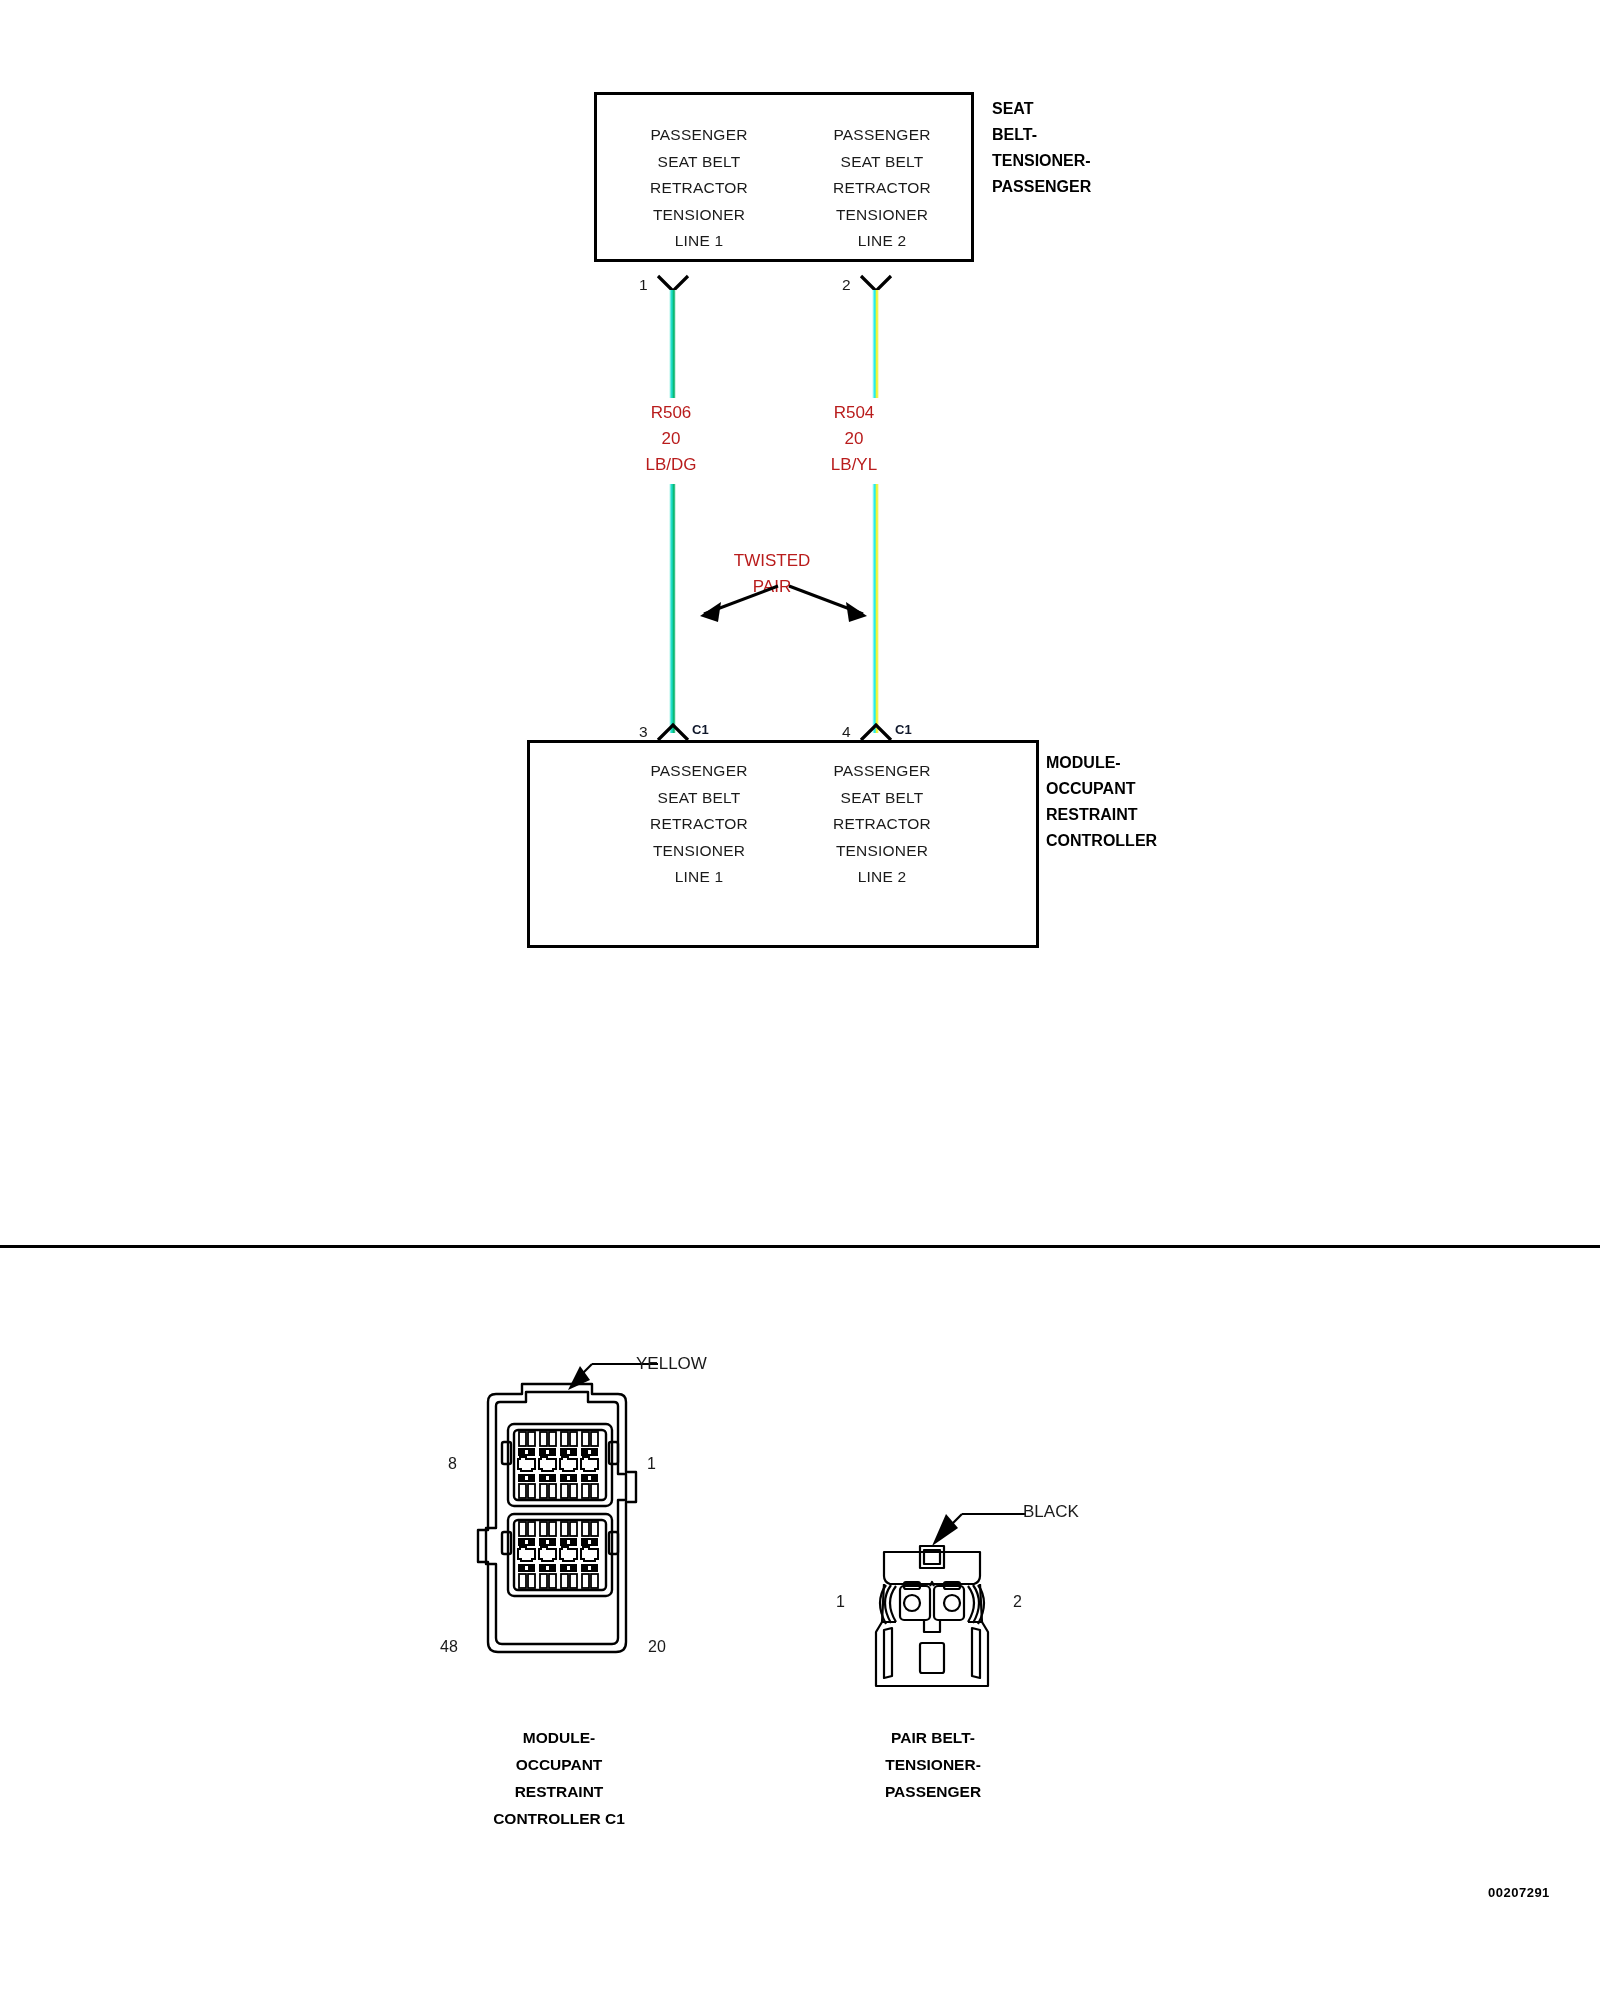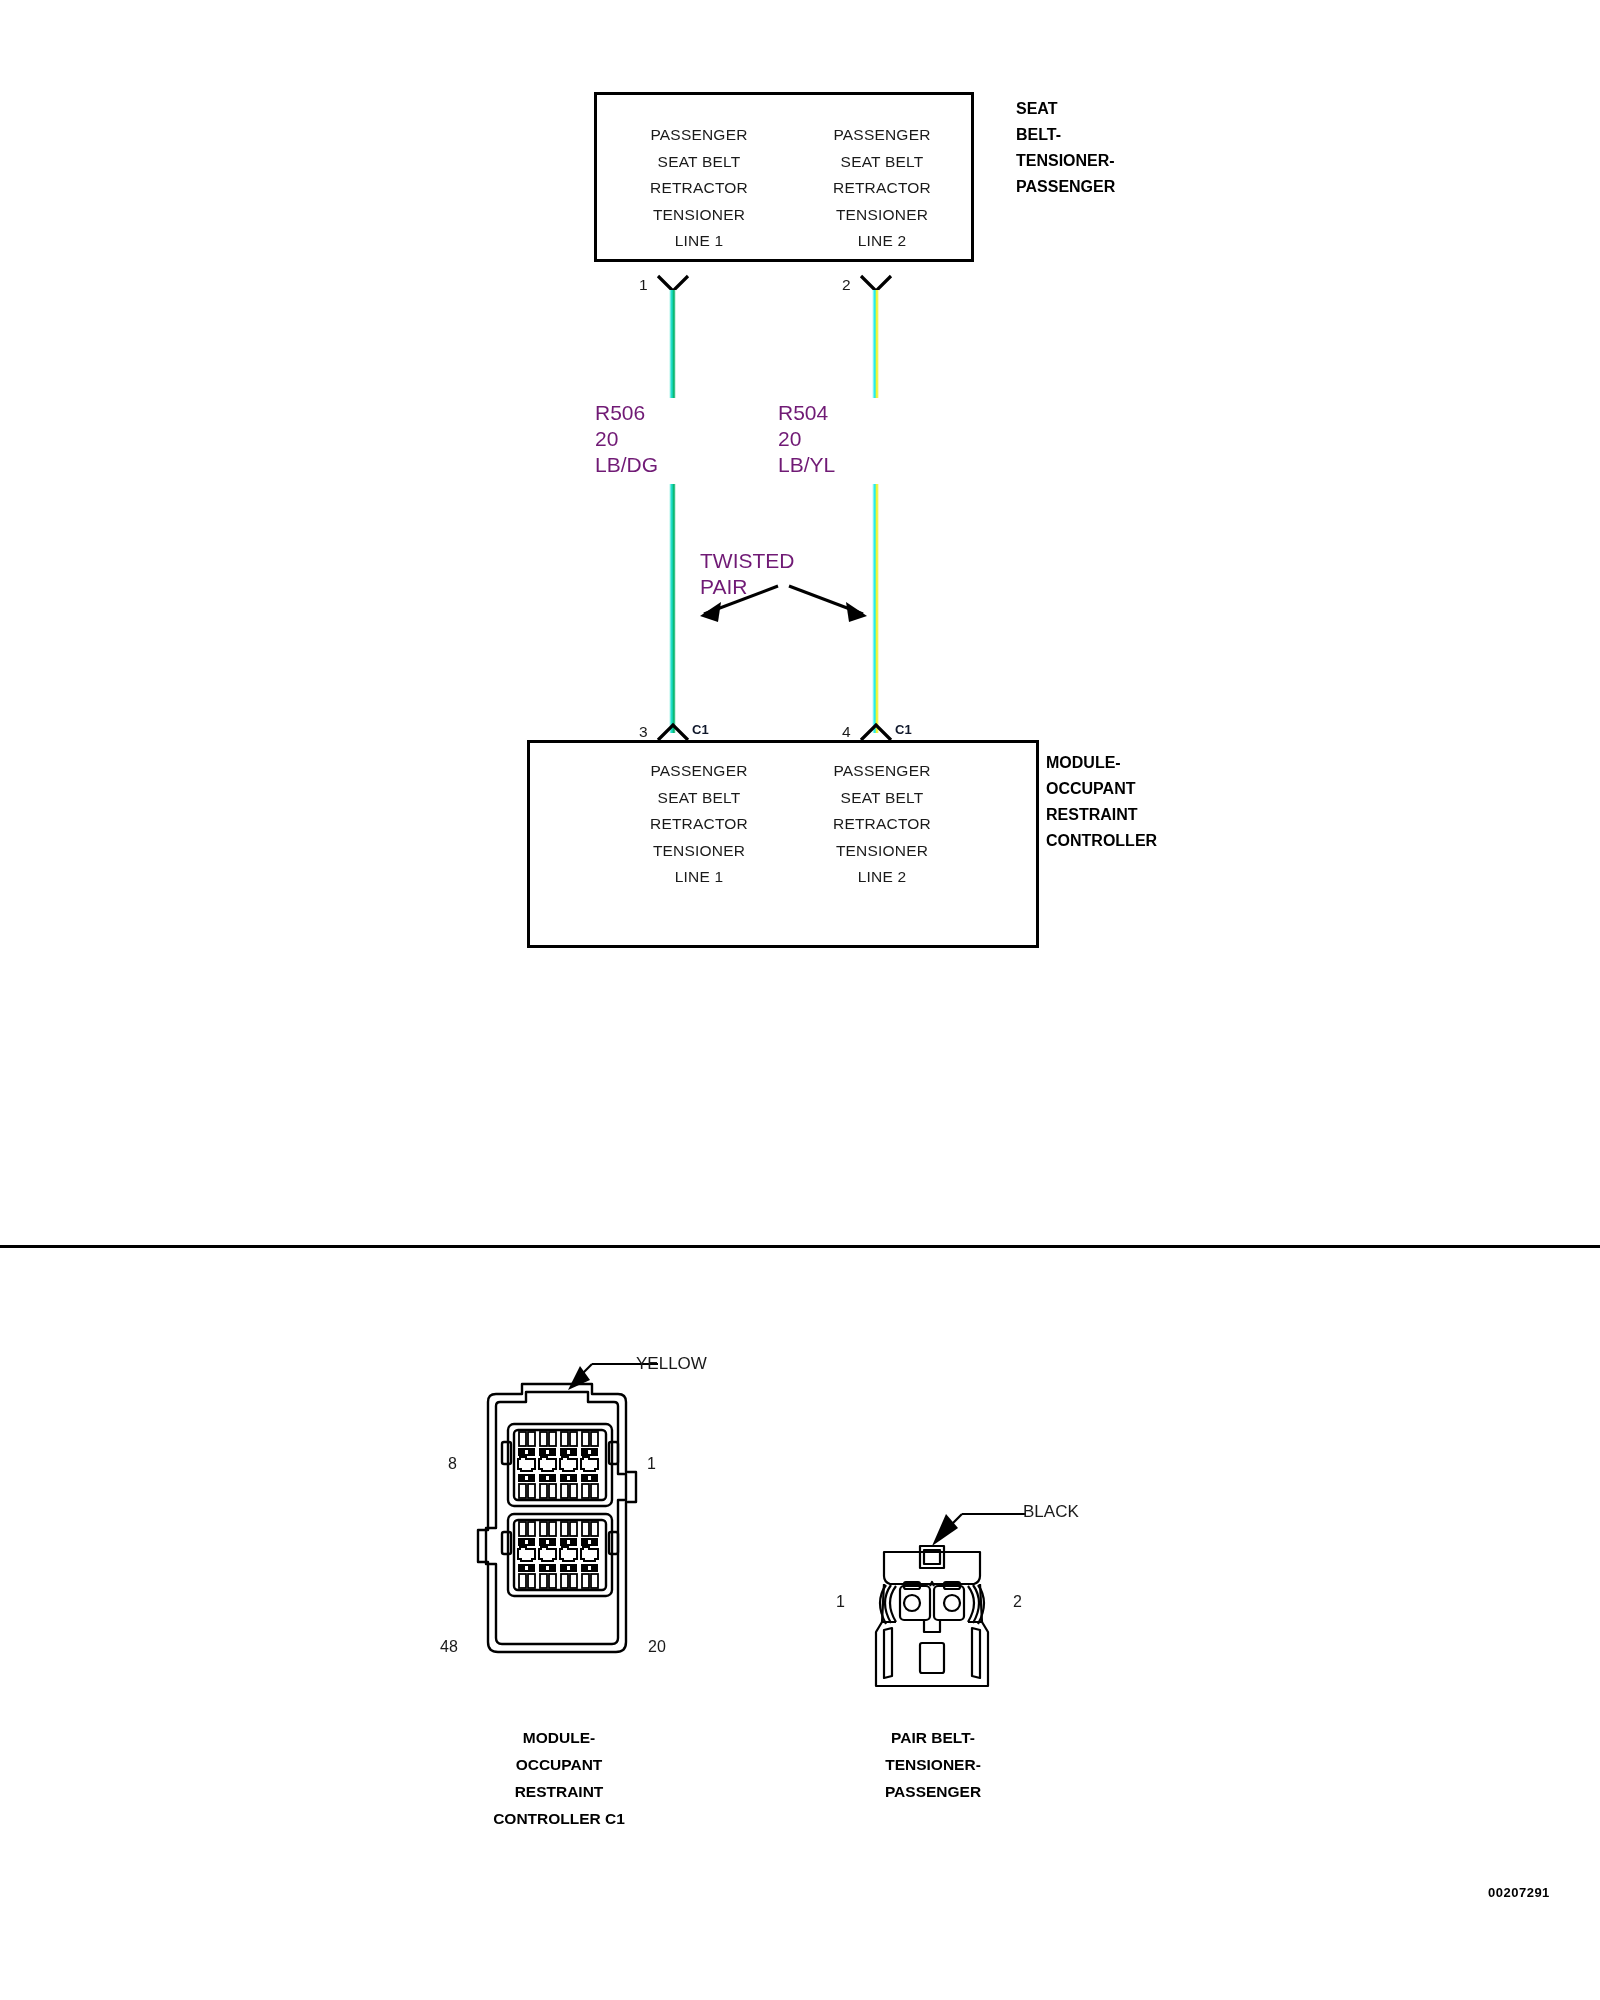"SEAT" div.comp-title { left: 1016px -> 992px }
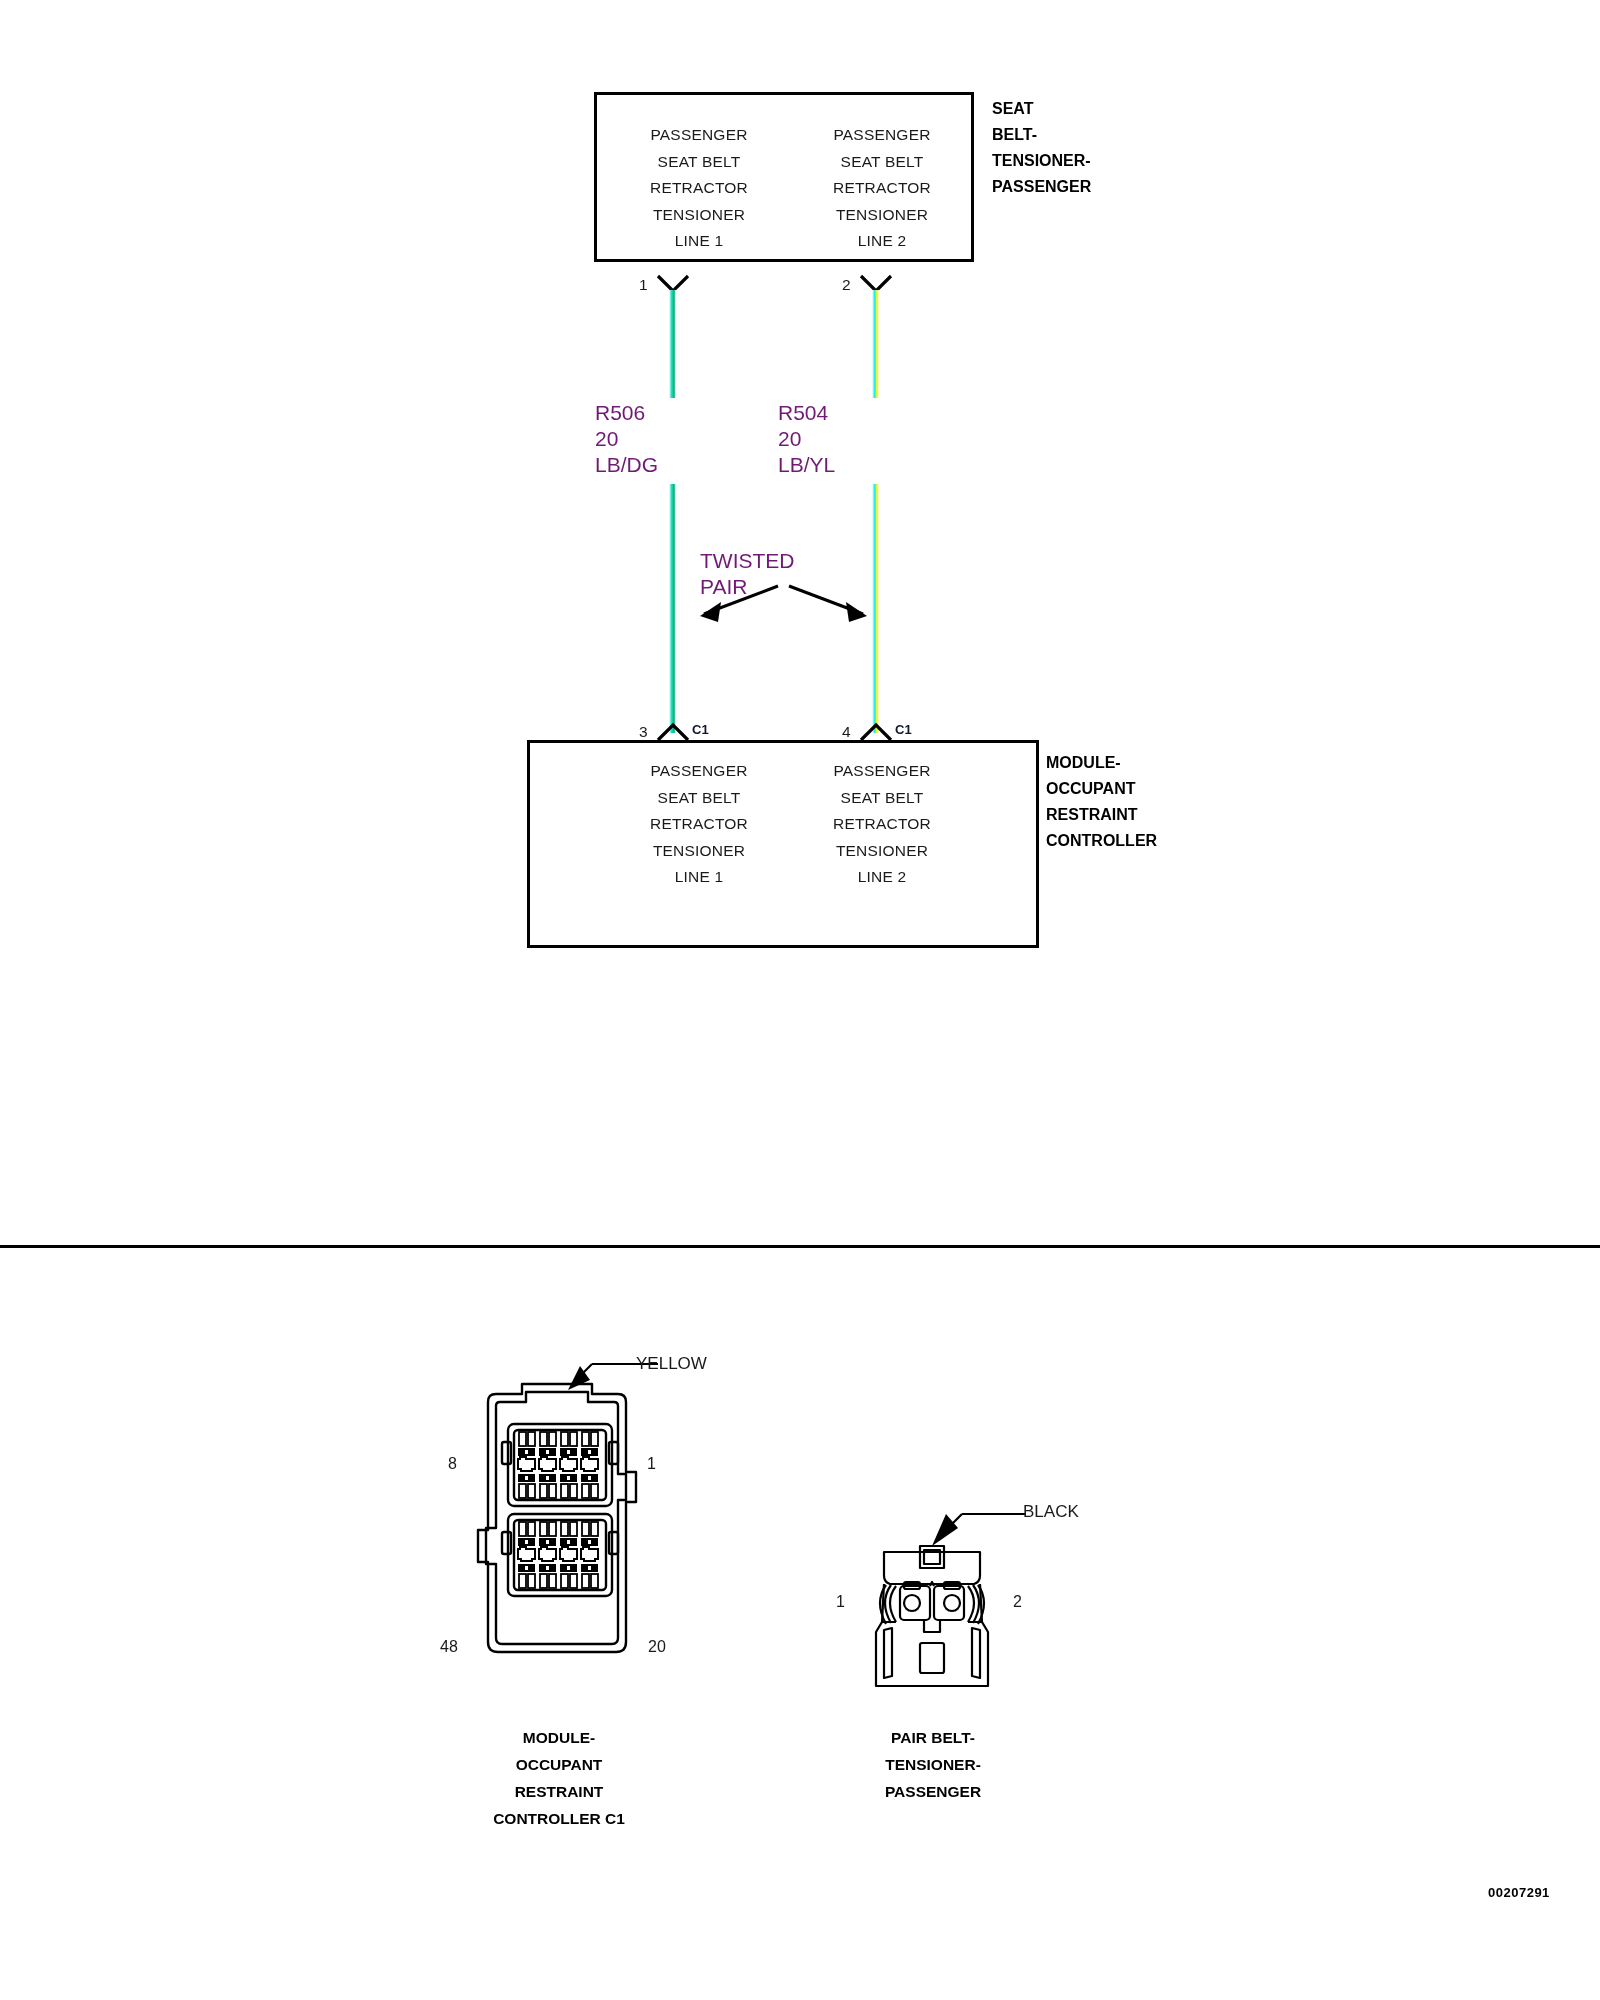"R506" .tp-text { color: #701a75 -> #b91c1c; font-size: 21px -> 17px; text-align: left -> center }
